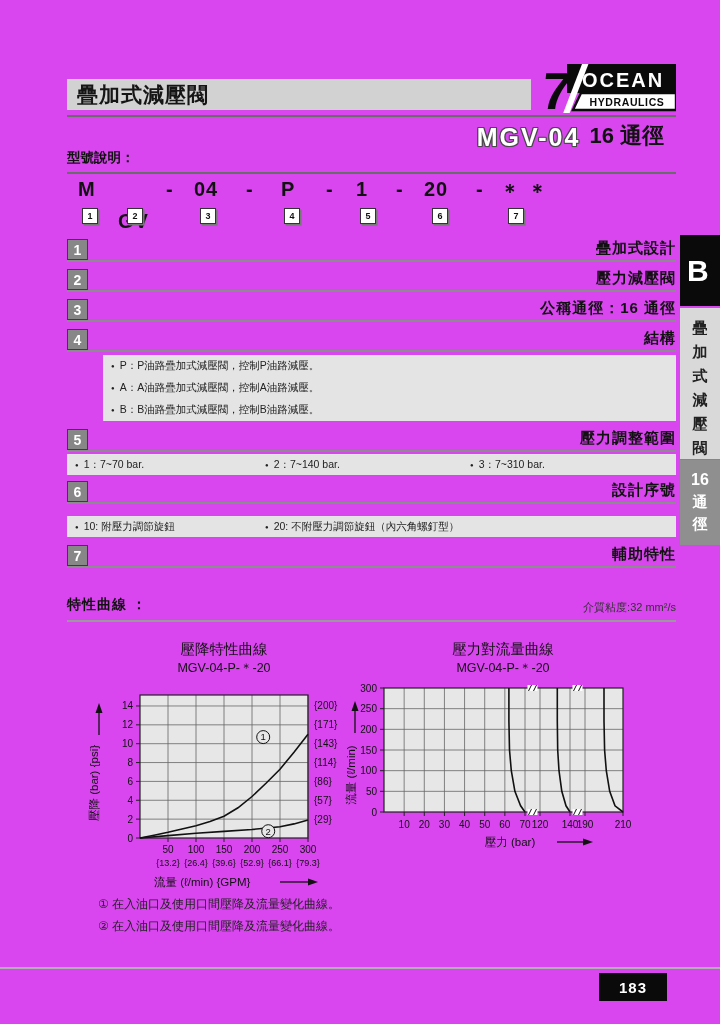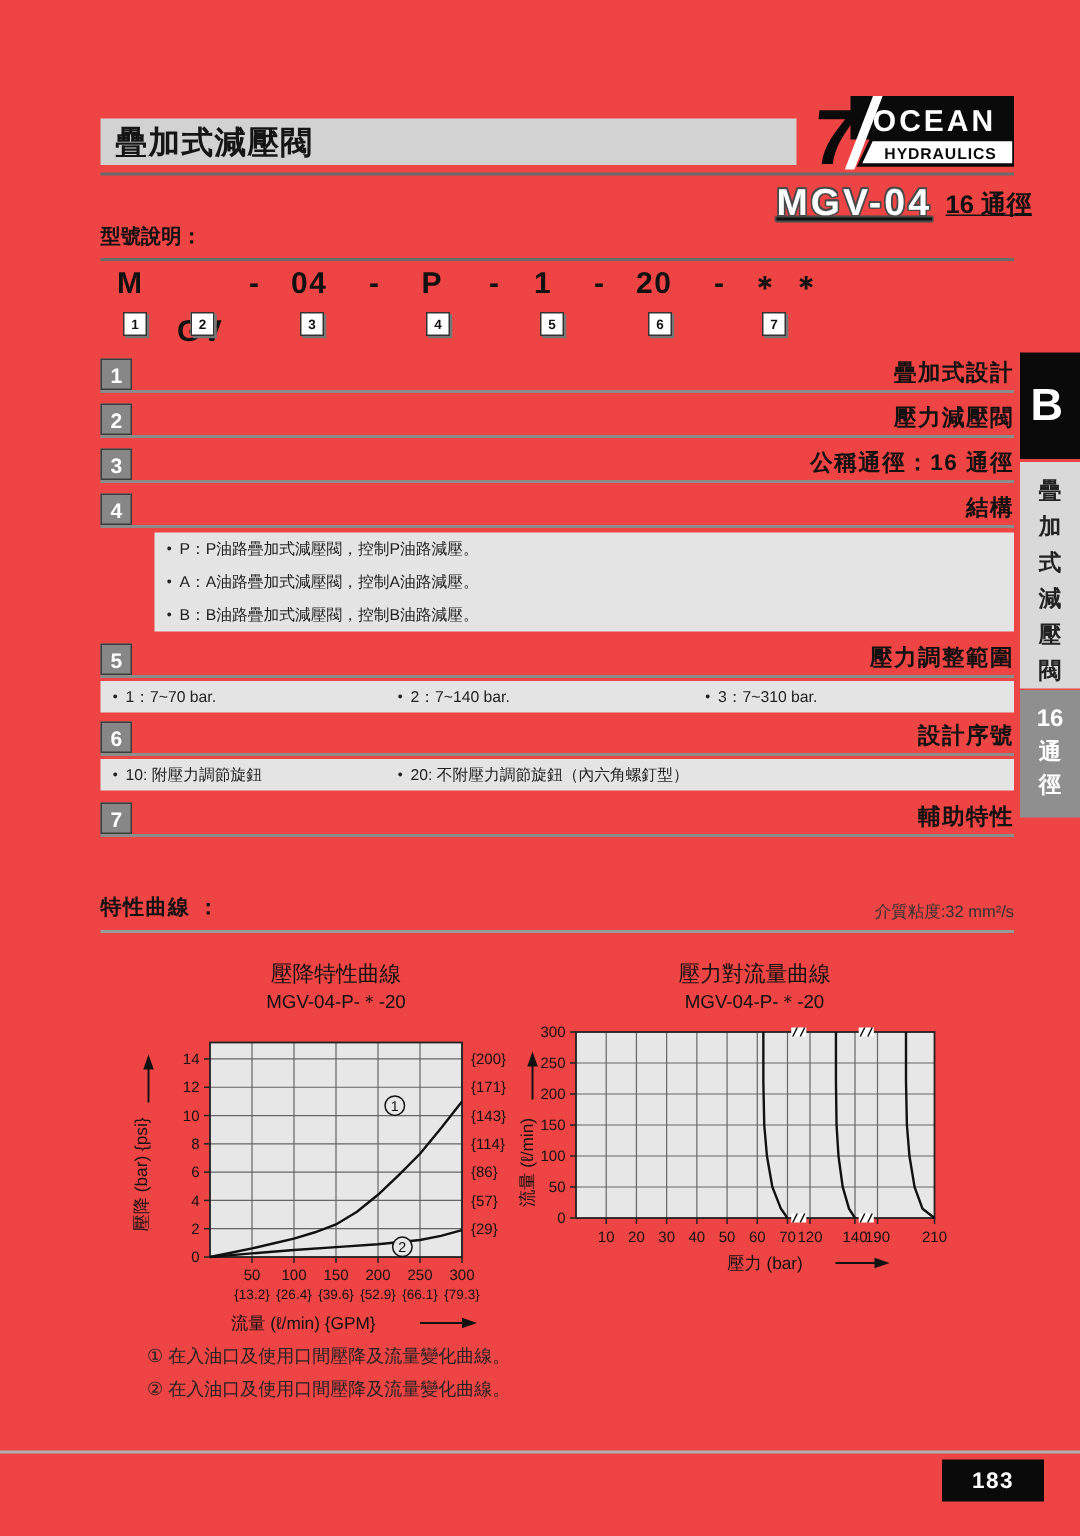"疊加式減壓閥" .page { background: #ef4444 -> #d946ef }
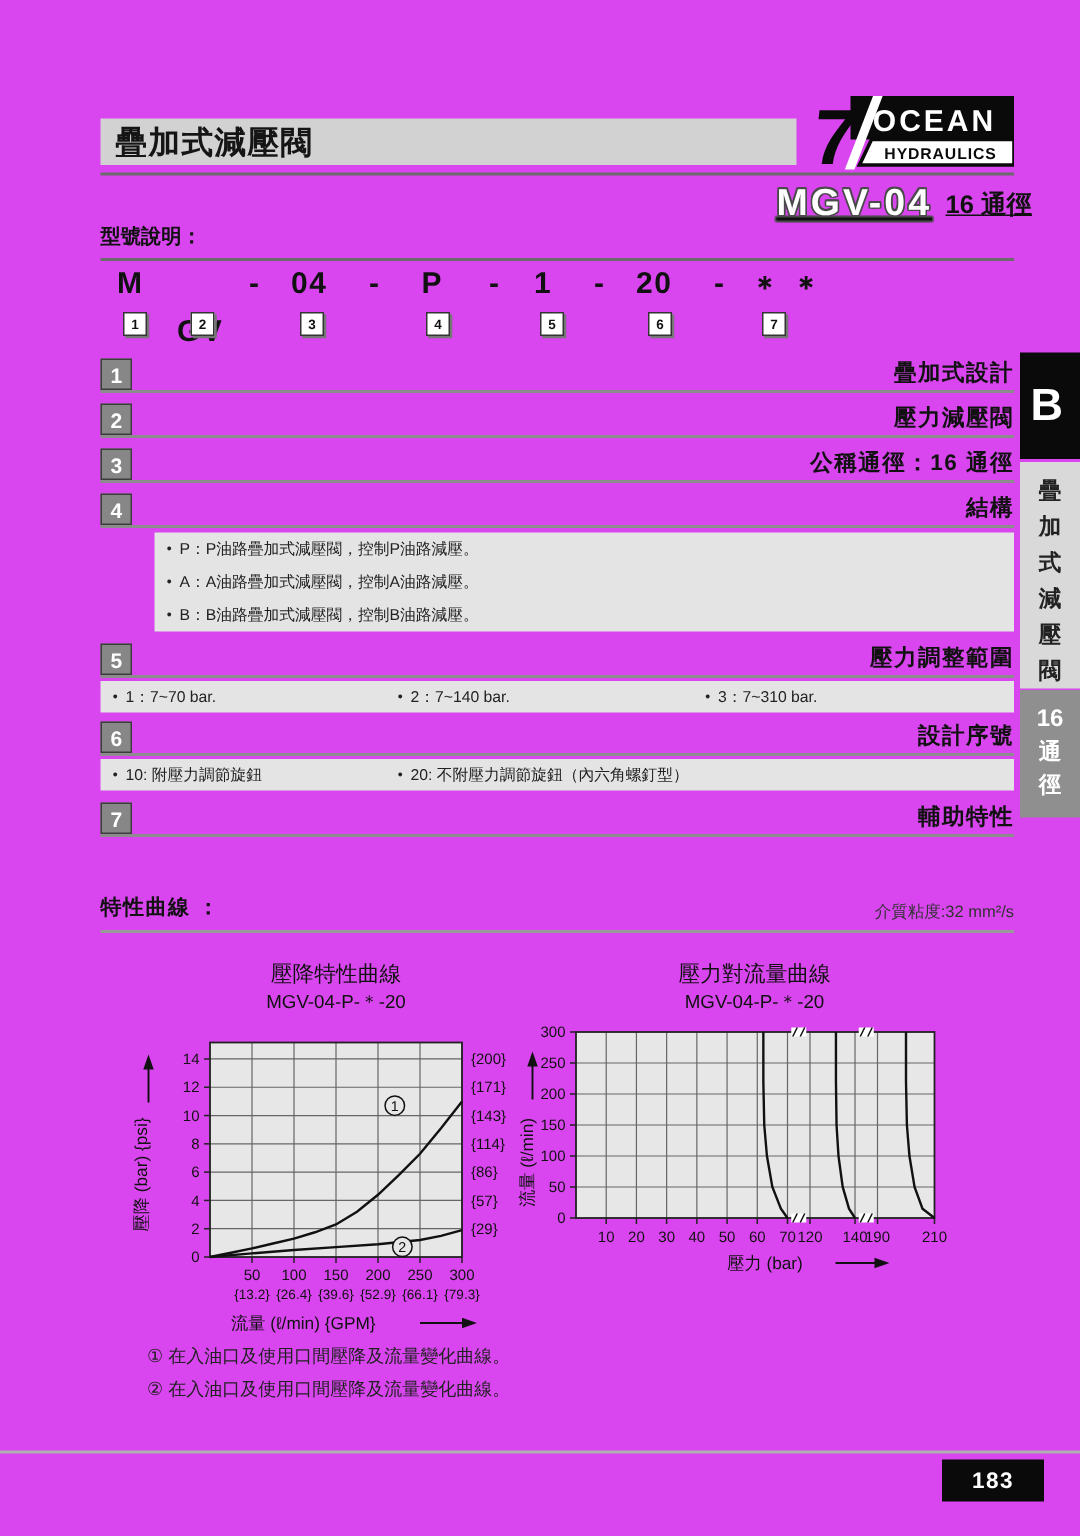"MGV-04" .mgv-row { align-items: flex-end -> center; right: 32px -> 56px; text-decoration: underline -> none }
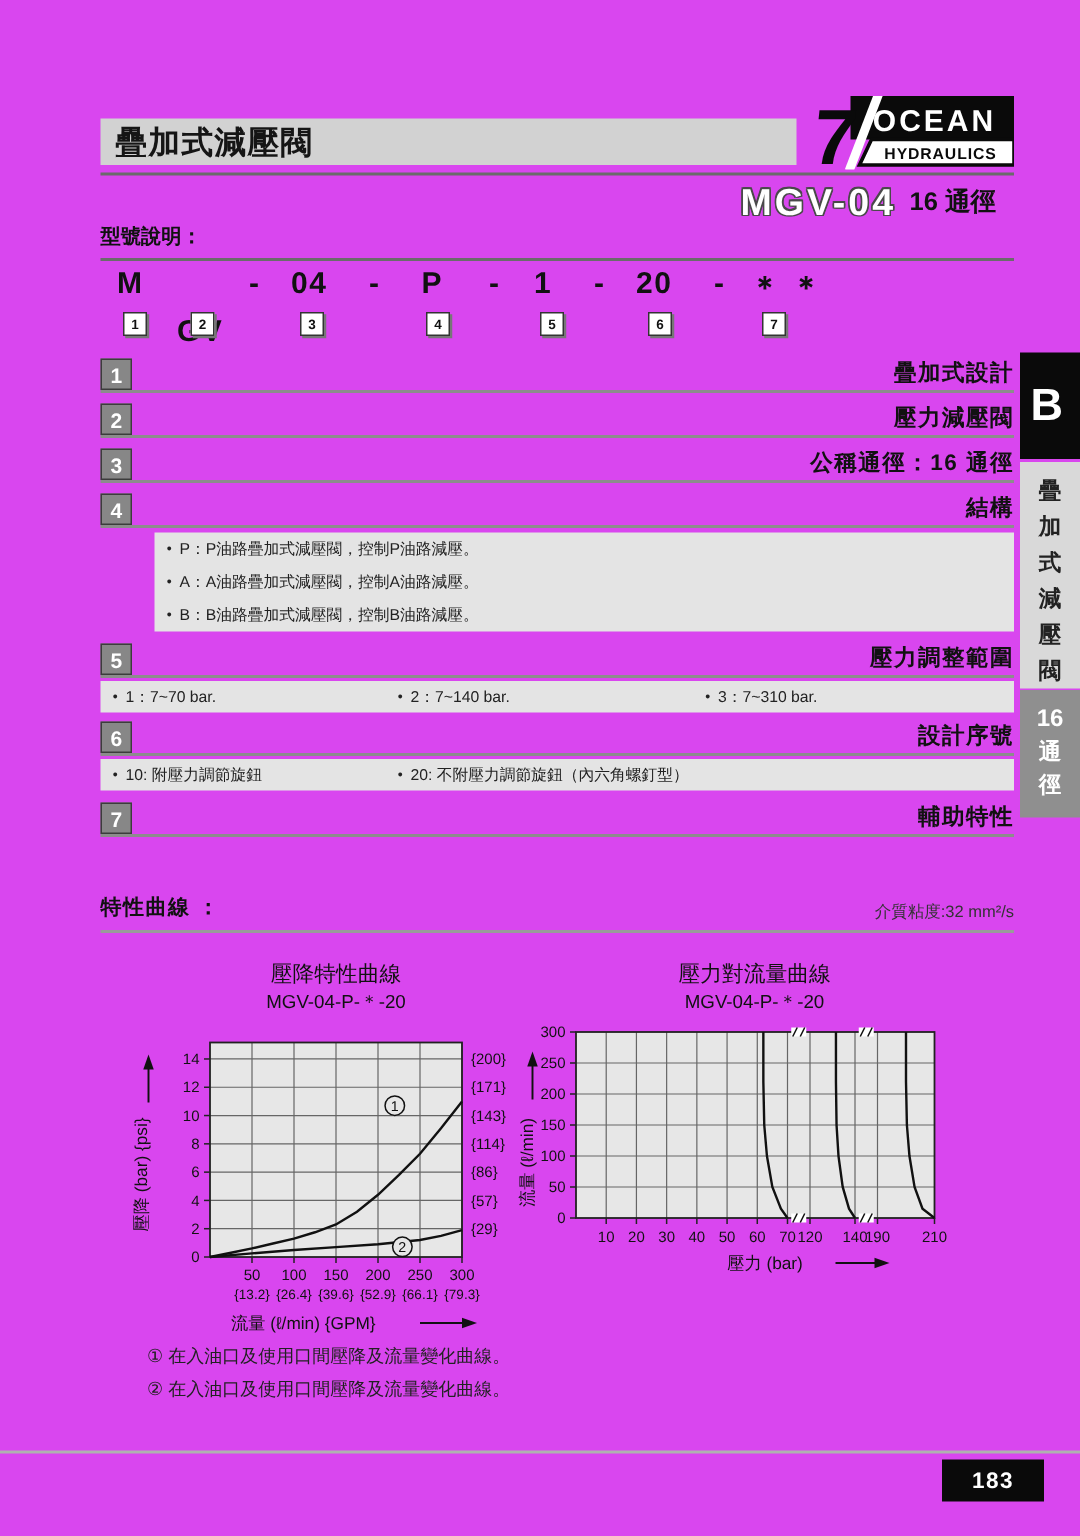"16 通徑" .mgv-size { font-size: 17px -> 22px }
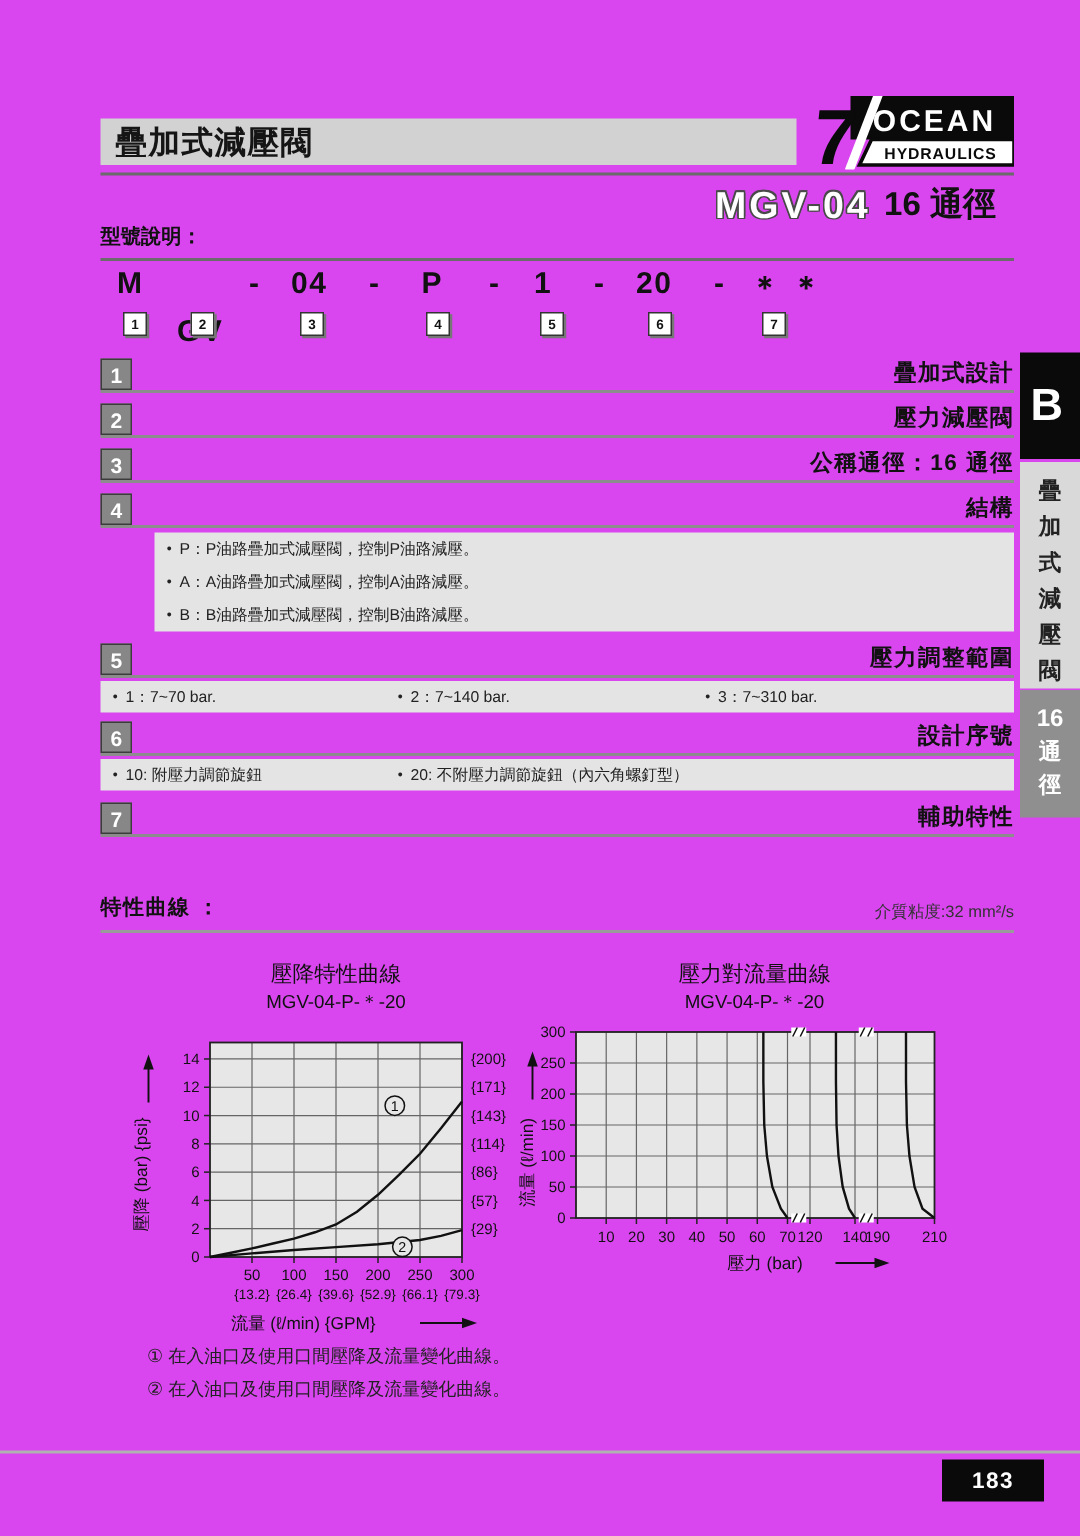"10: 附壓力調節旋鈕" div.sec-rows { margin-top: 2px -> 12px }
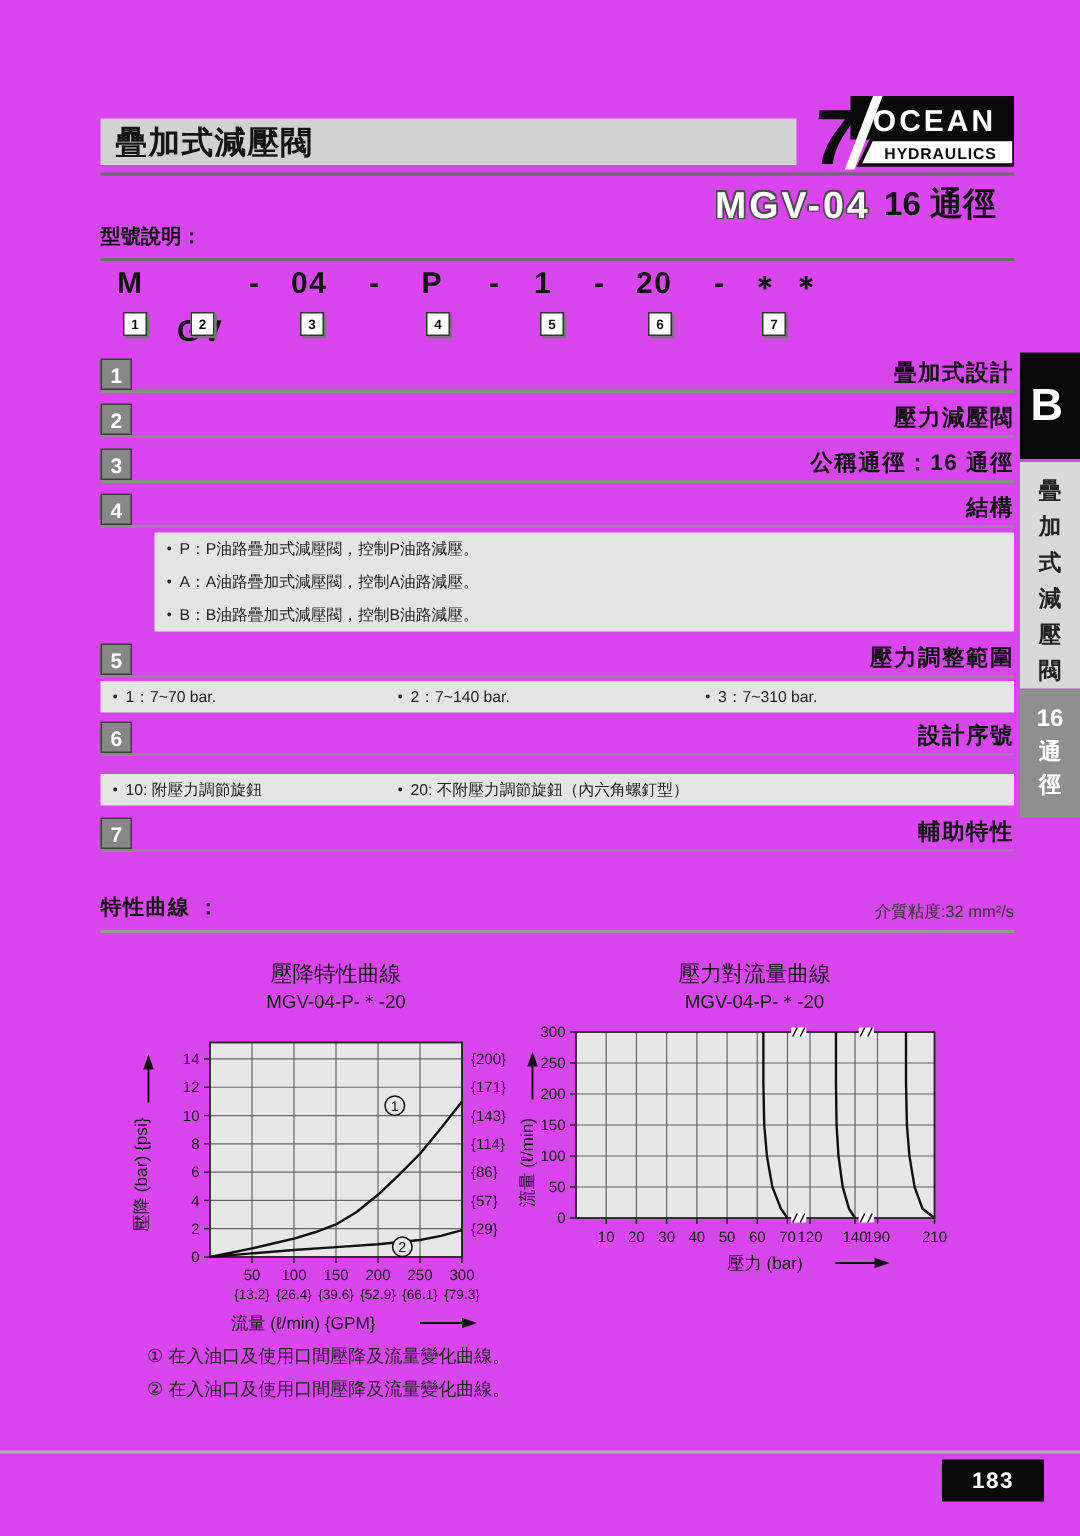"183" .page-num { left: 628px -> 599px }
